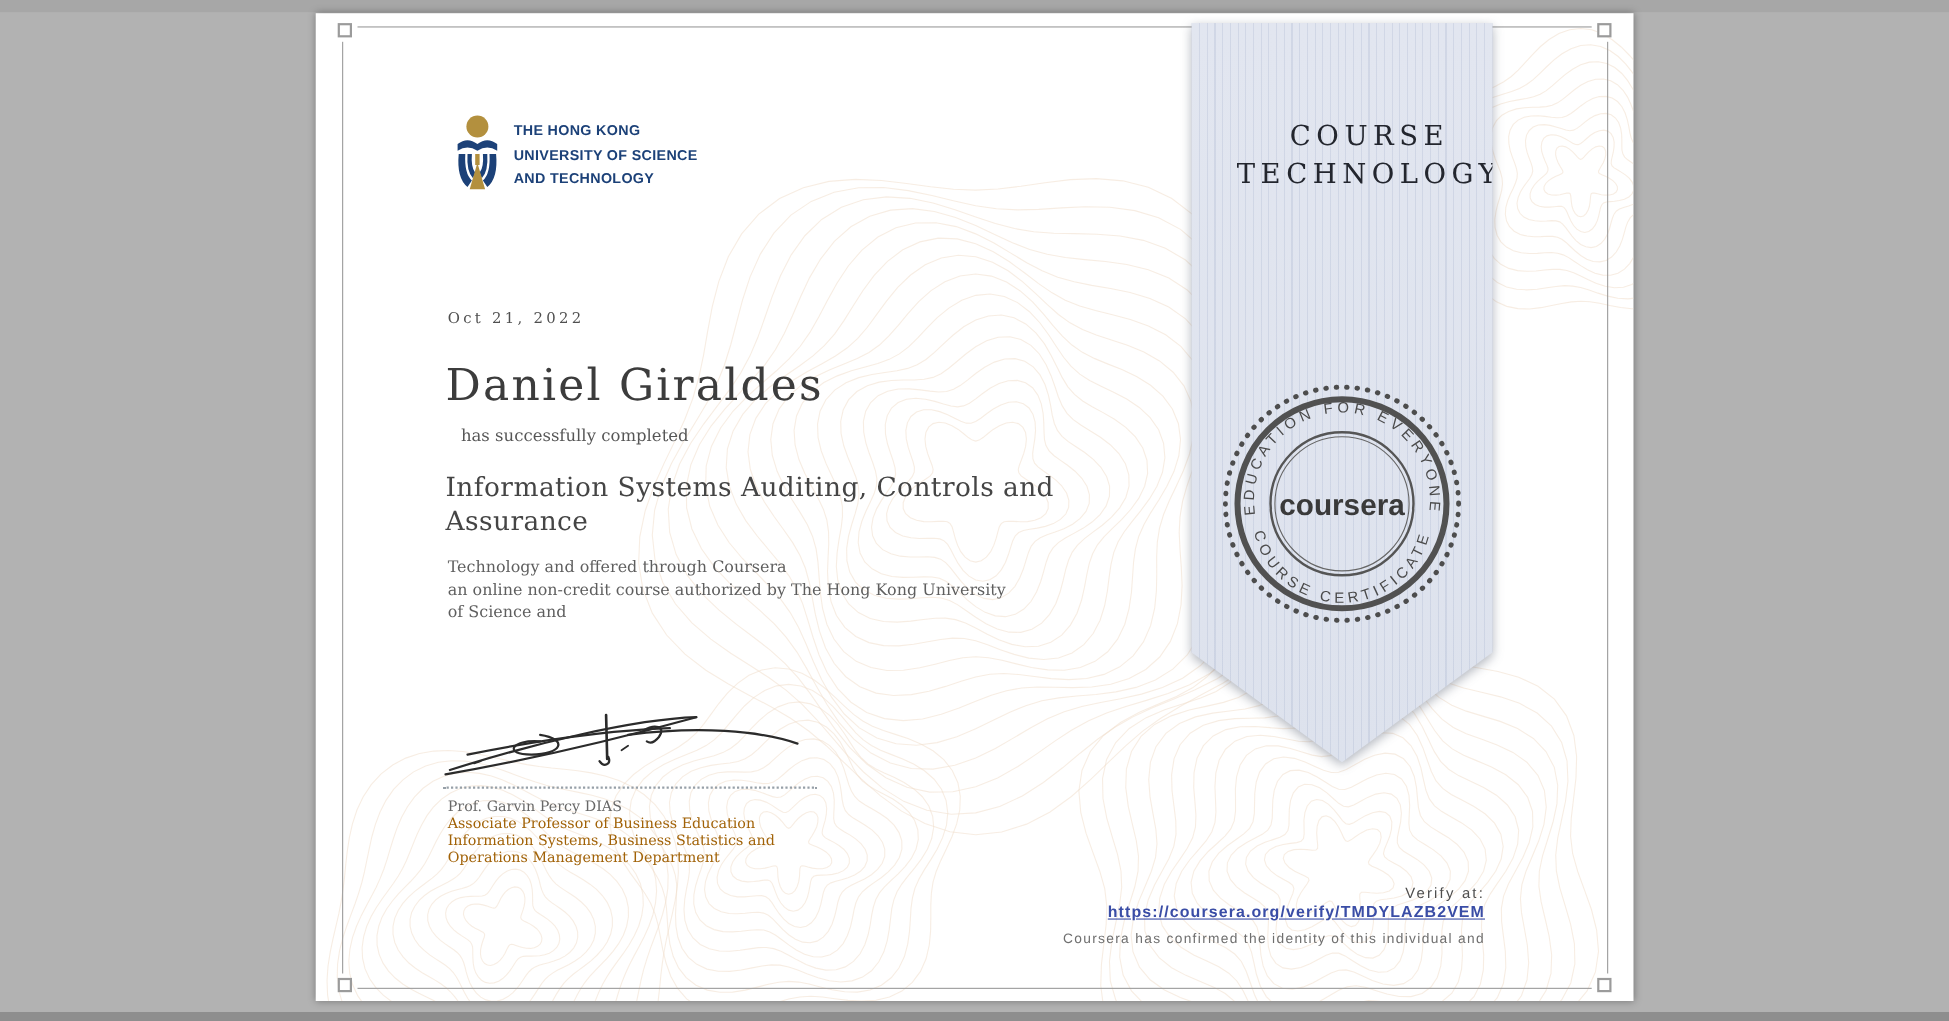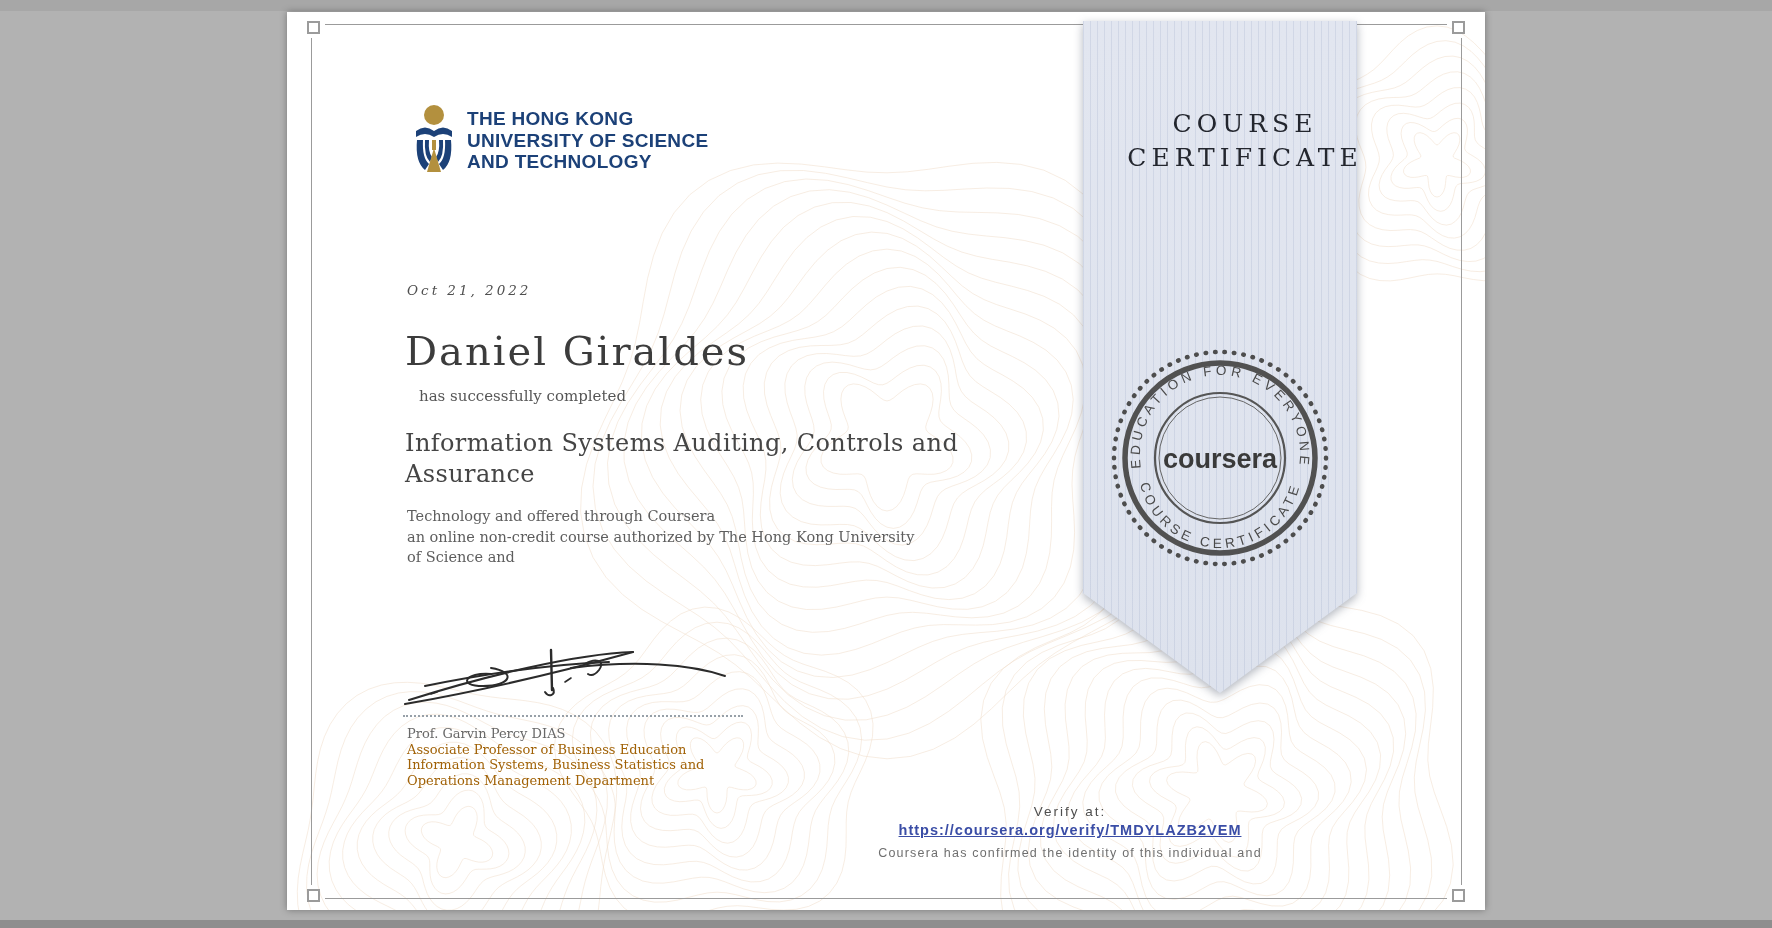"THE HONG KONG" .logo-text { font-size: 19px -> 13px }
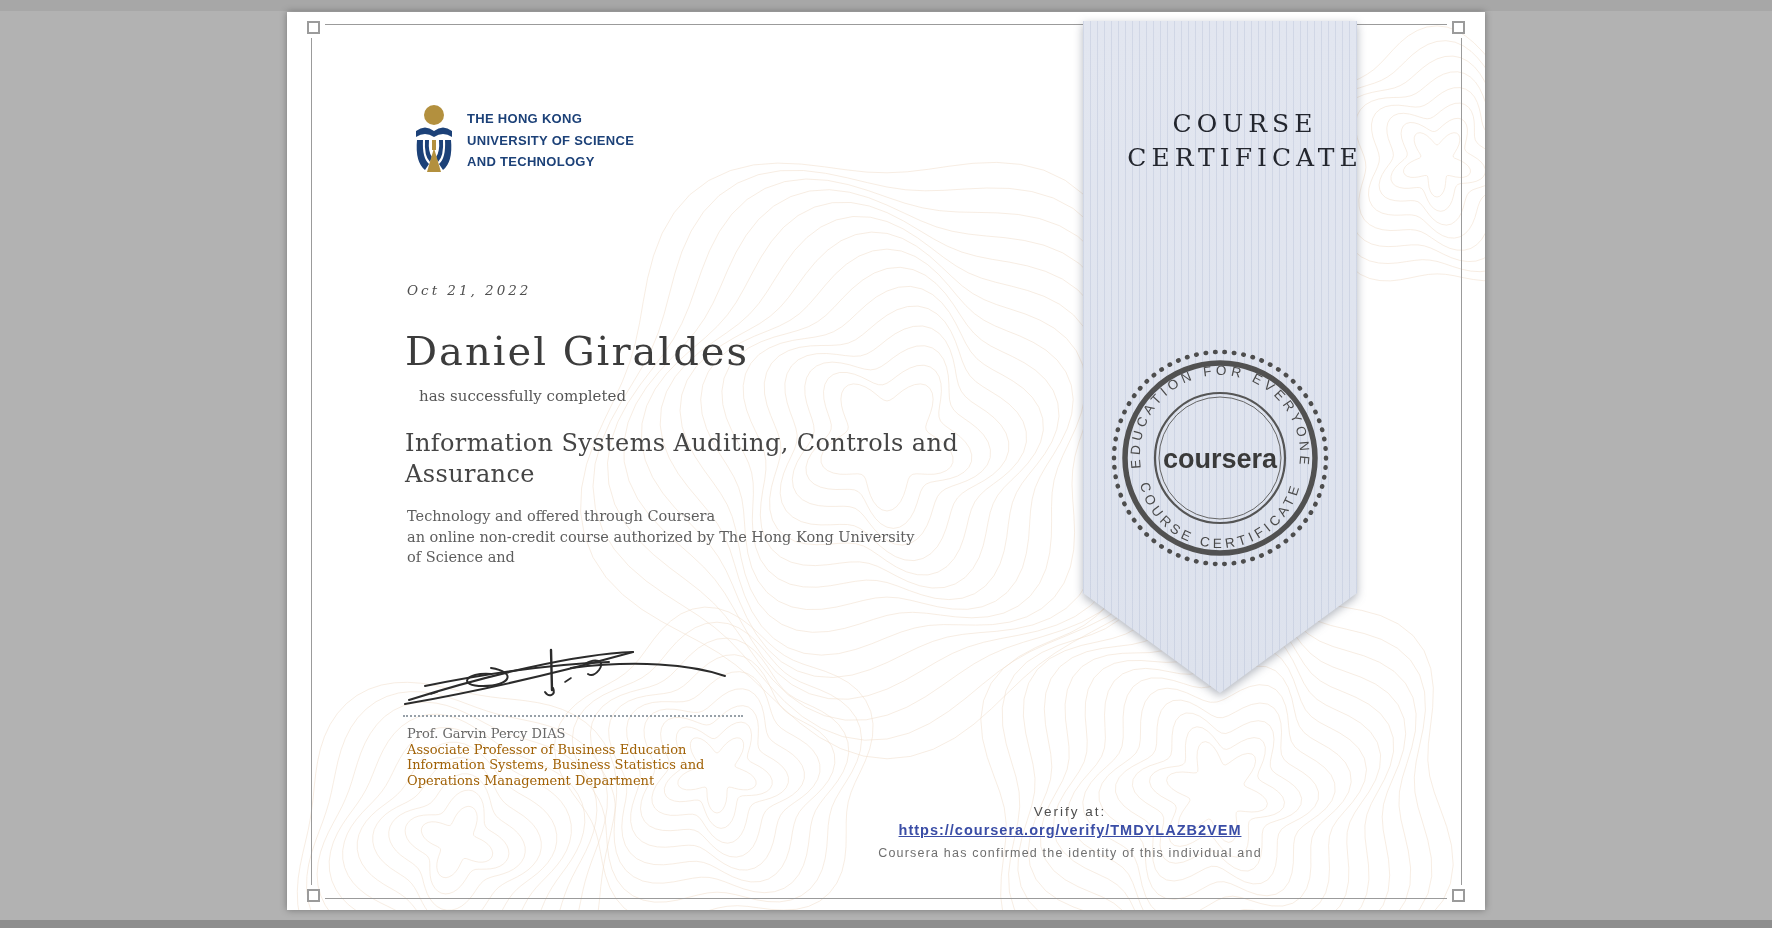"CERTIFICATE" div { text: CERTIFICATE -> TECHNOLOGY }
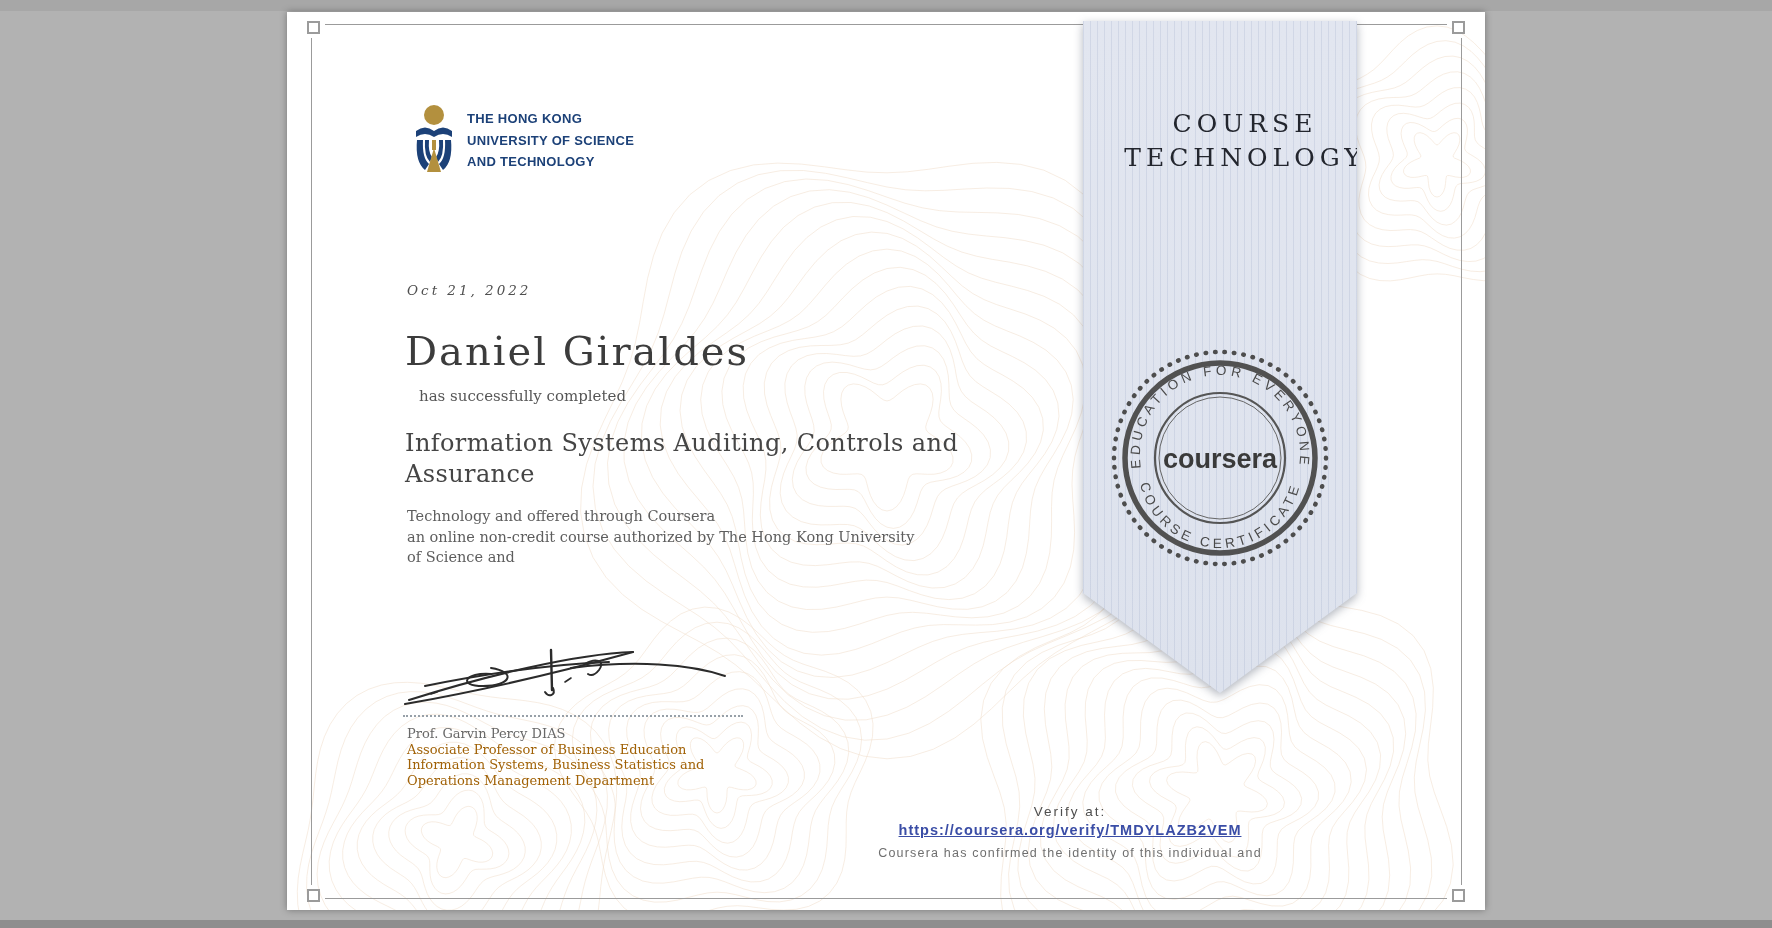"Oct 21, 2022" .issue-date { font-style: italic -> none }
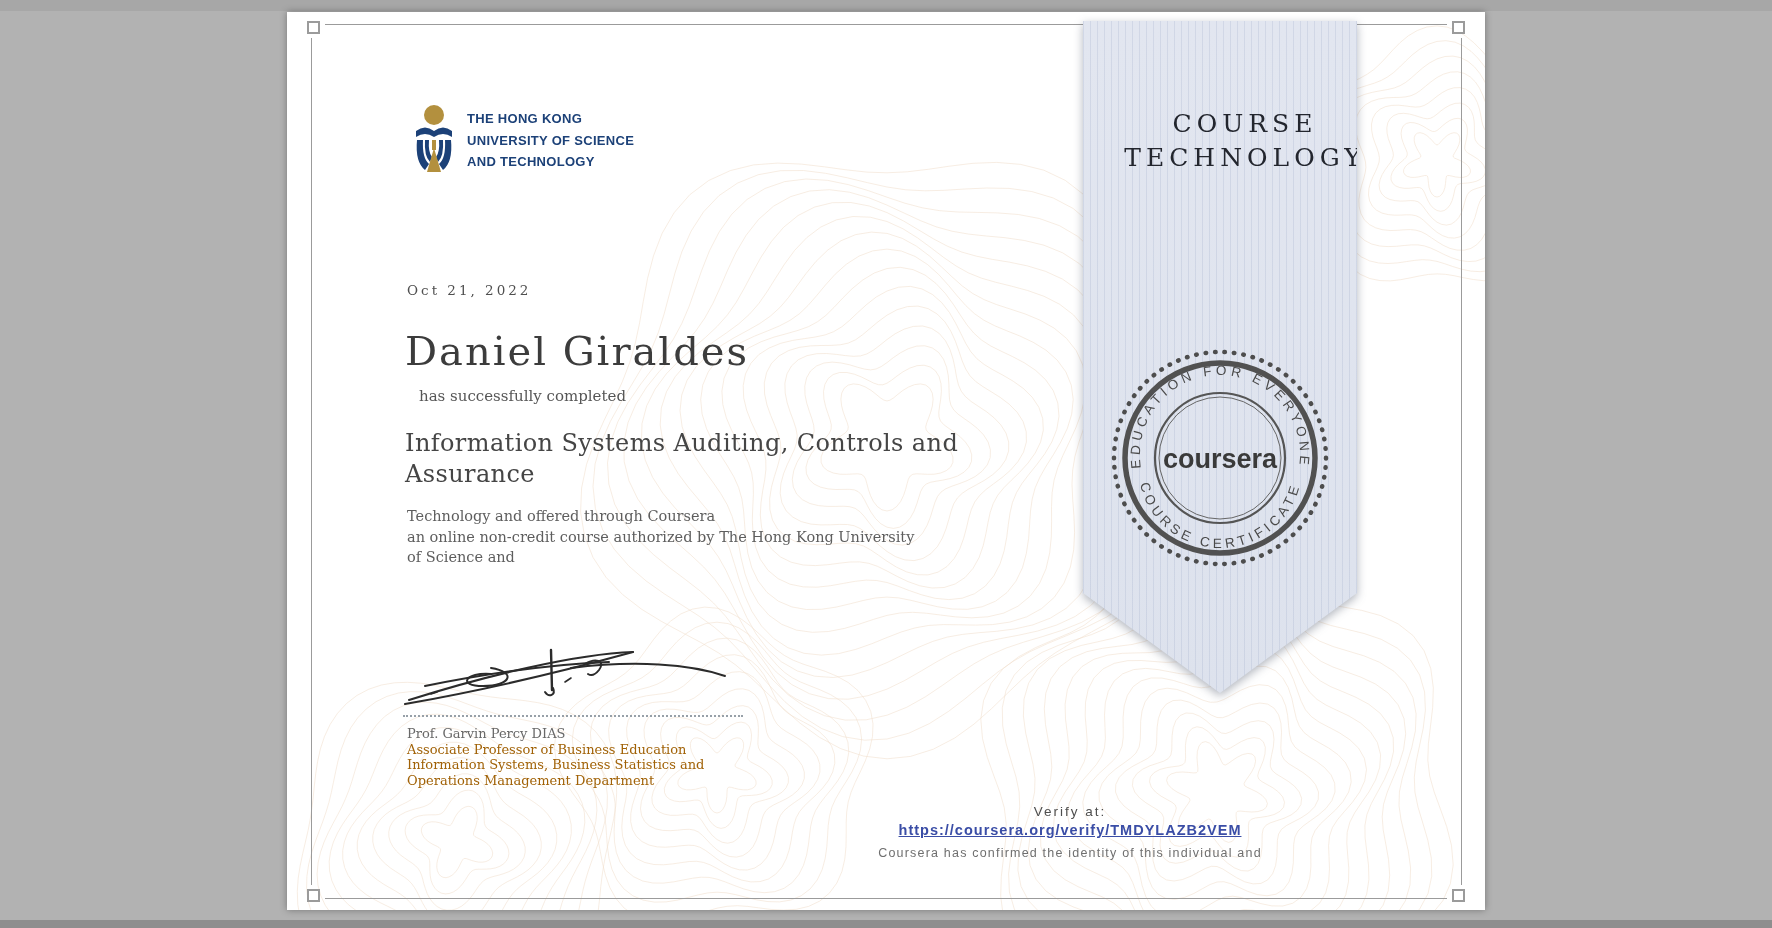"Verify at:" .verify { text-align: center -> right }
